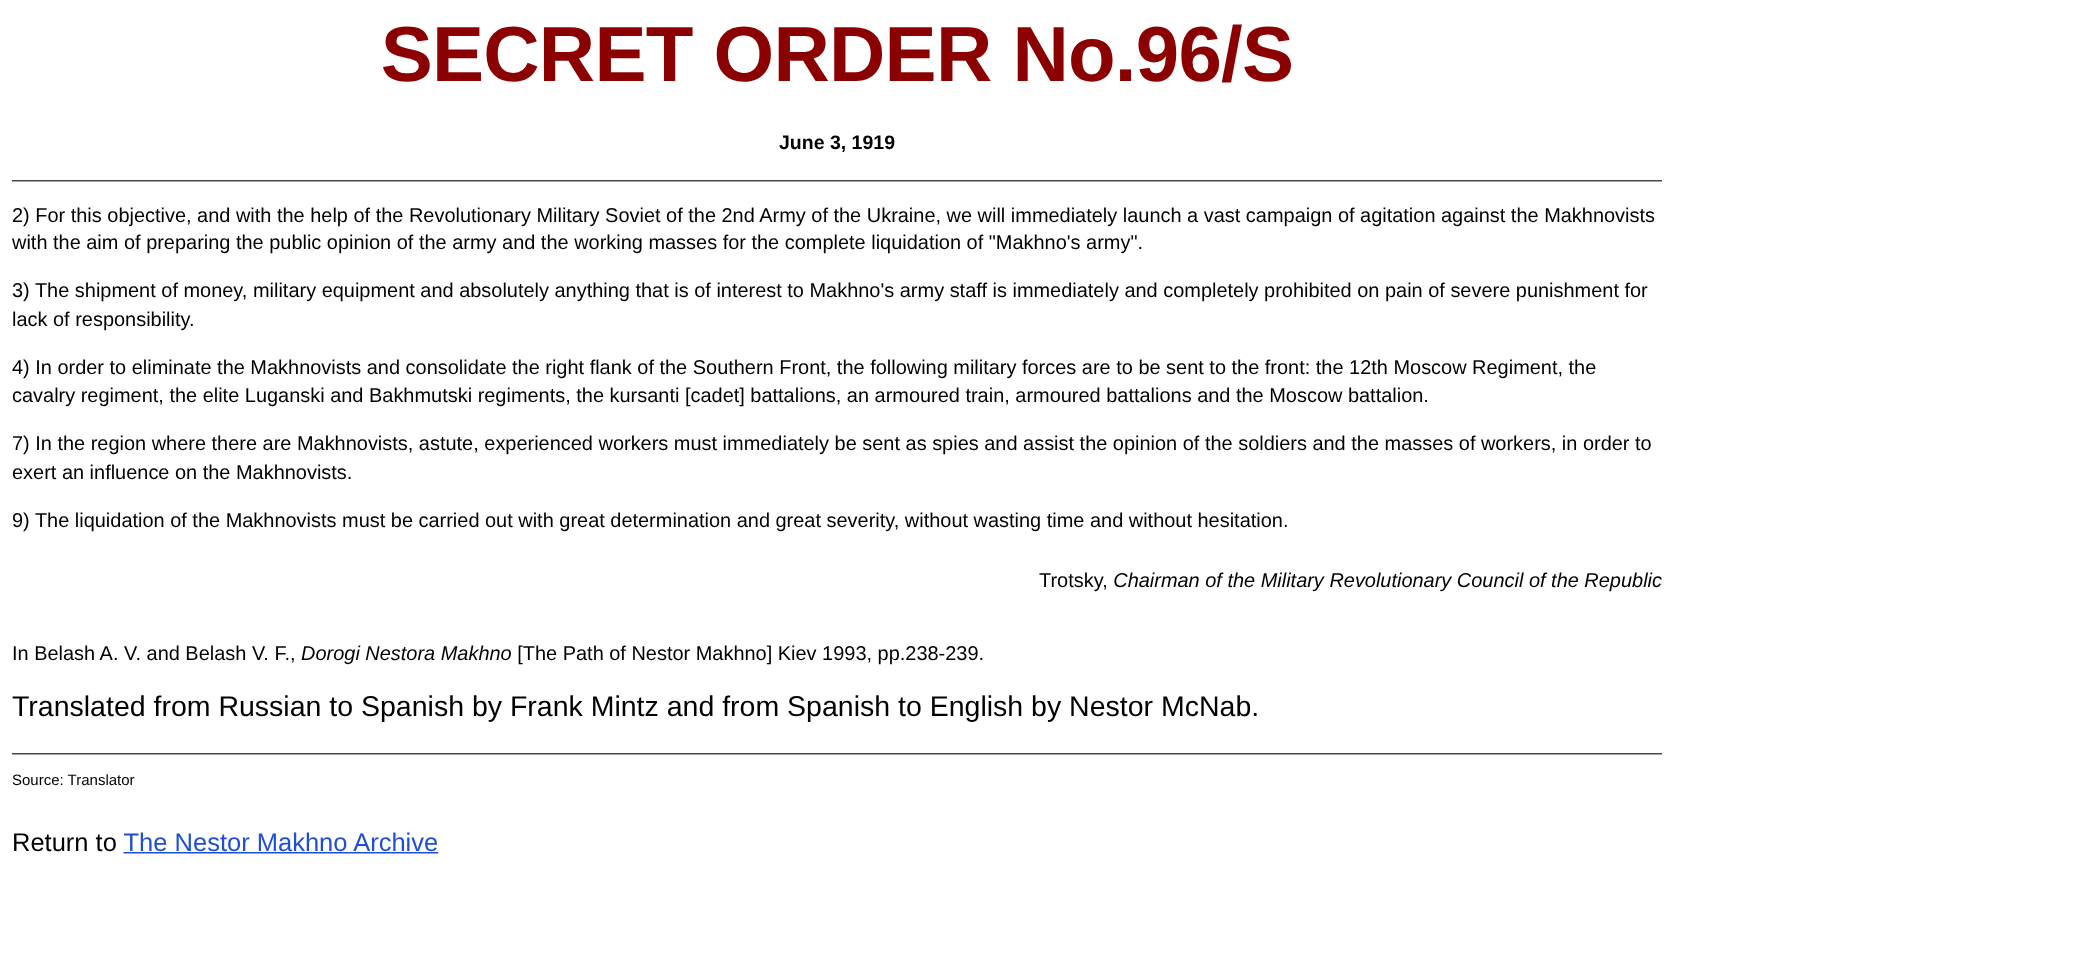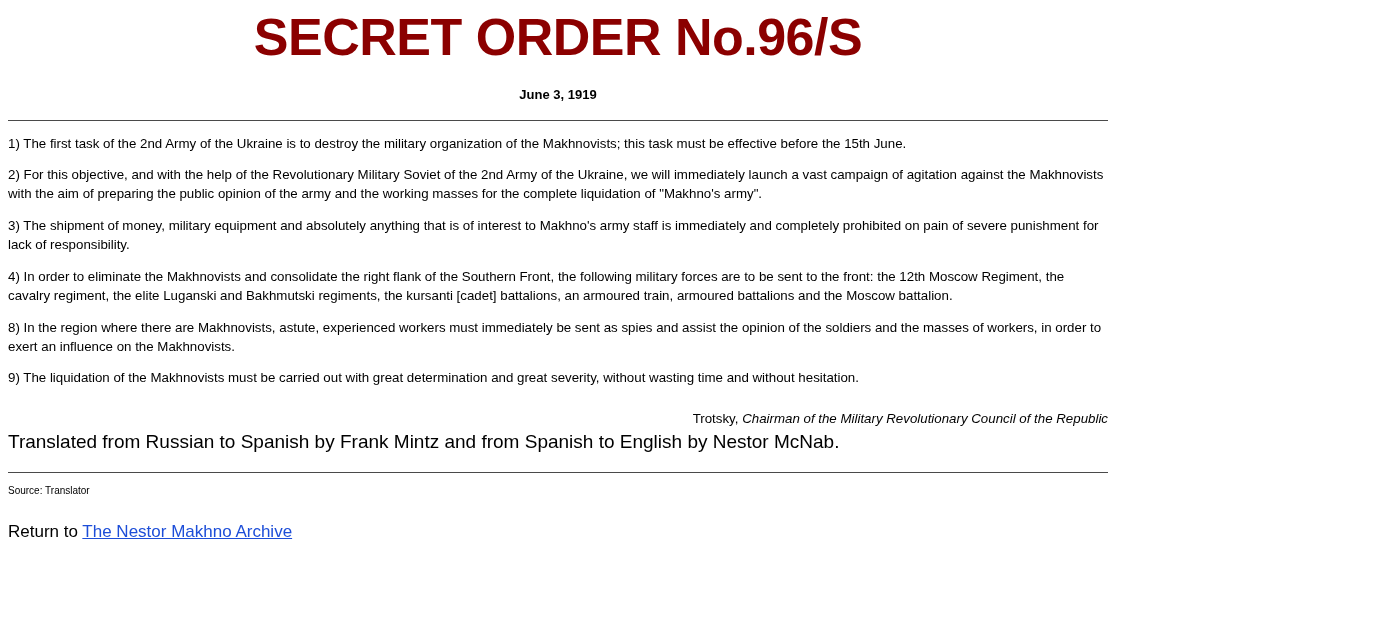"1) The first task of" p.para { html: <p>1) The first task of the 2nd Army of the Ukraine is to destroy the military organization of the Makhnovists; this task must be effective before the 15th June.</p> -> none }
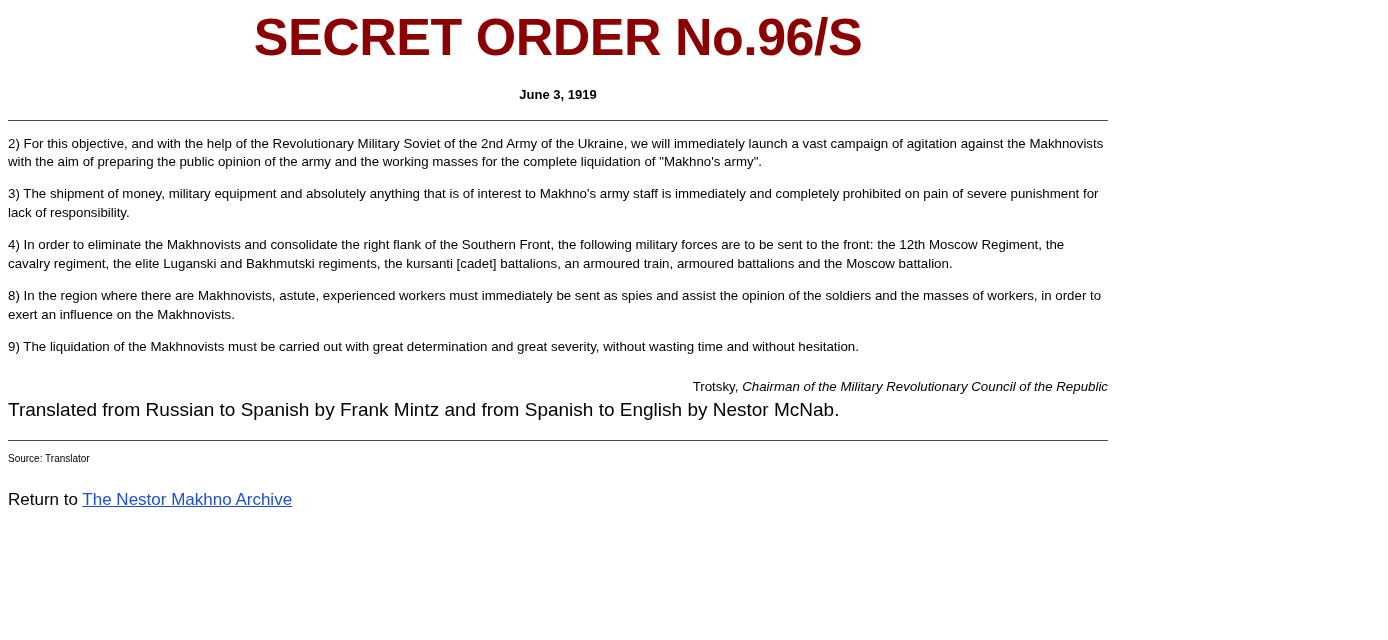"8) In the region where" p.para { text: 8 -> 7 }
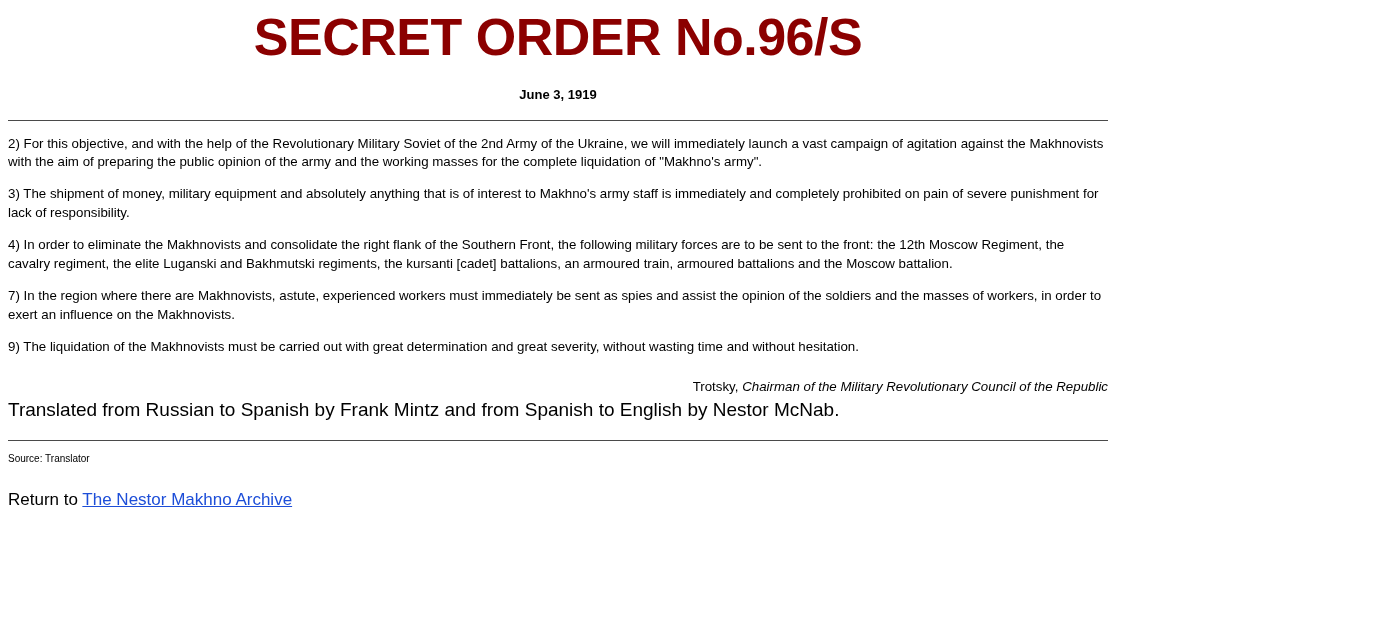"In Belash A. V. and" p.citation { html: none -> <p><span>In Belash A. V. and Belash V. F., </span><em>Dorogi Nestora Makhno</em><span> [The Path of Nestor Makhno] Kiev 1993, pp.238-239.</span></p> }
